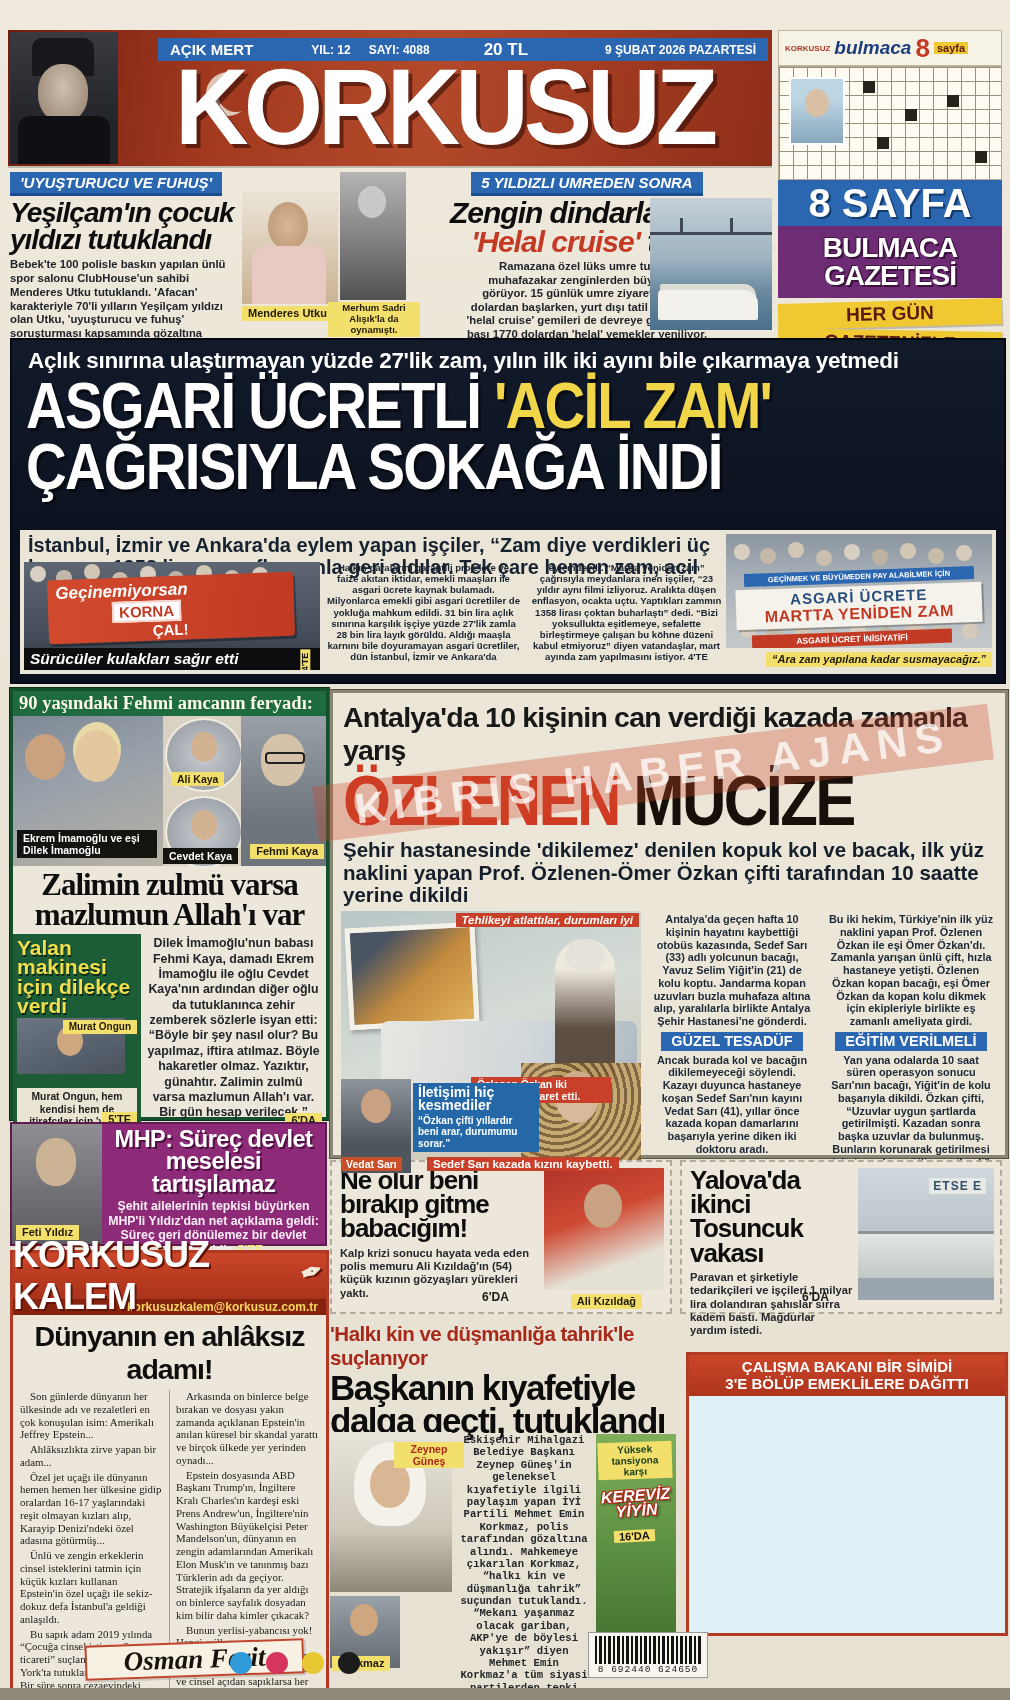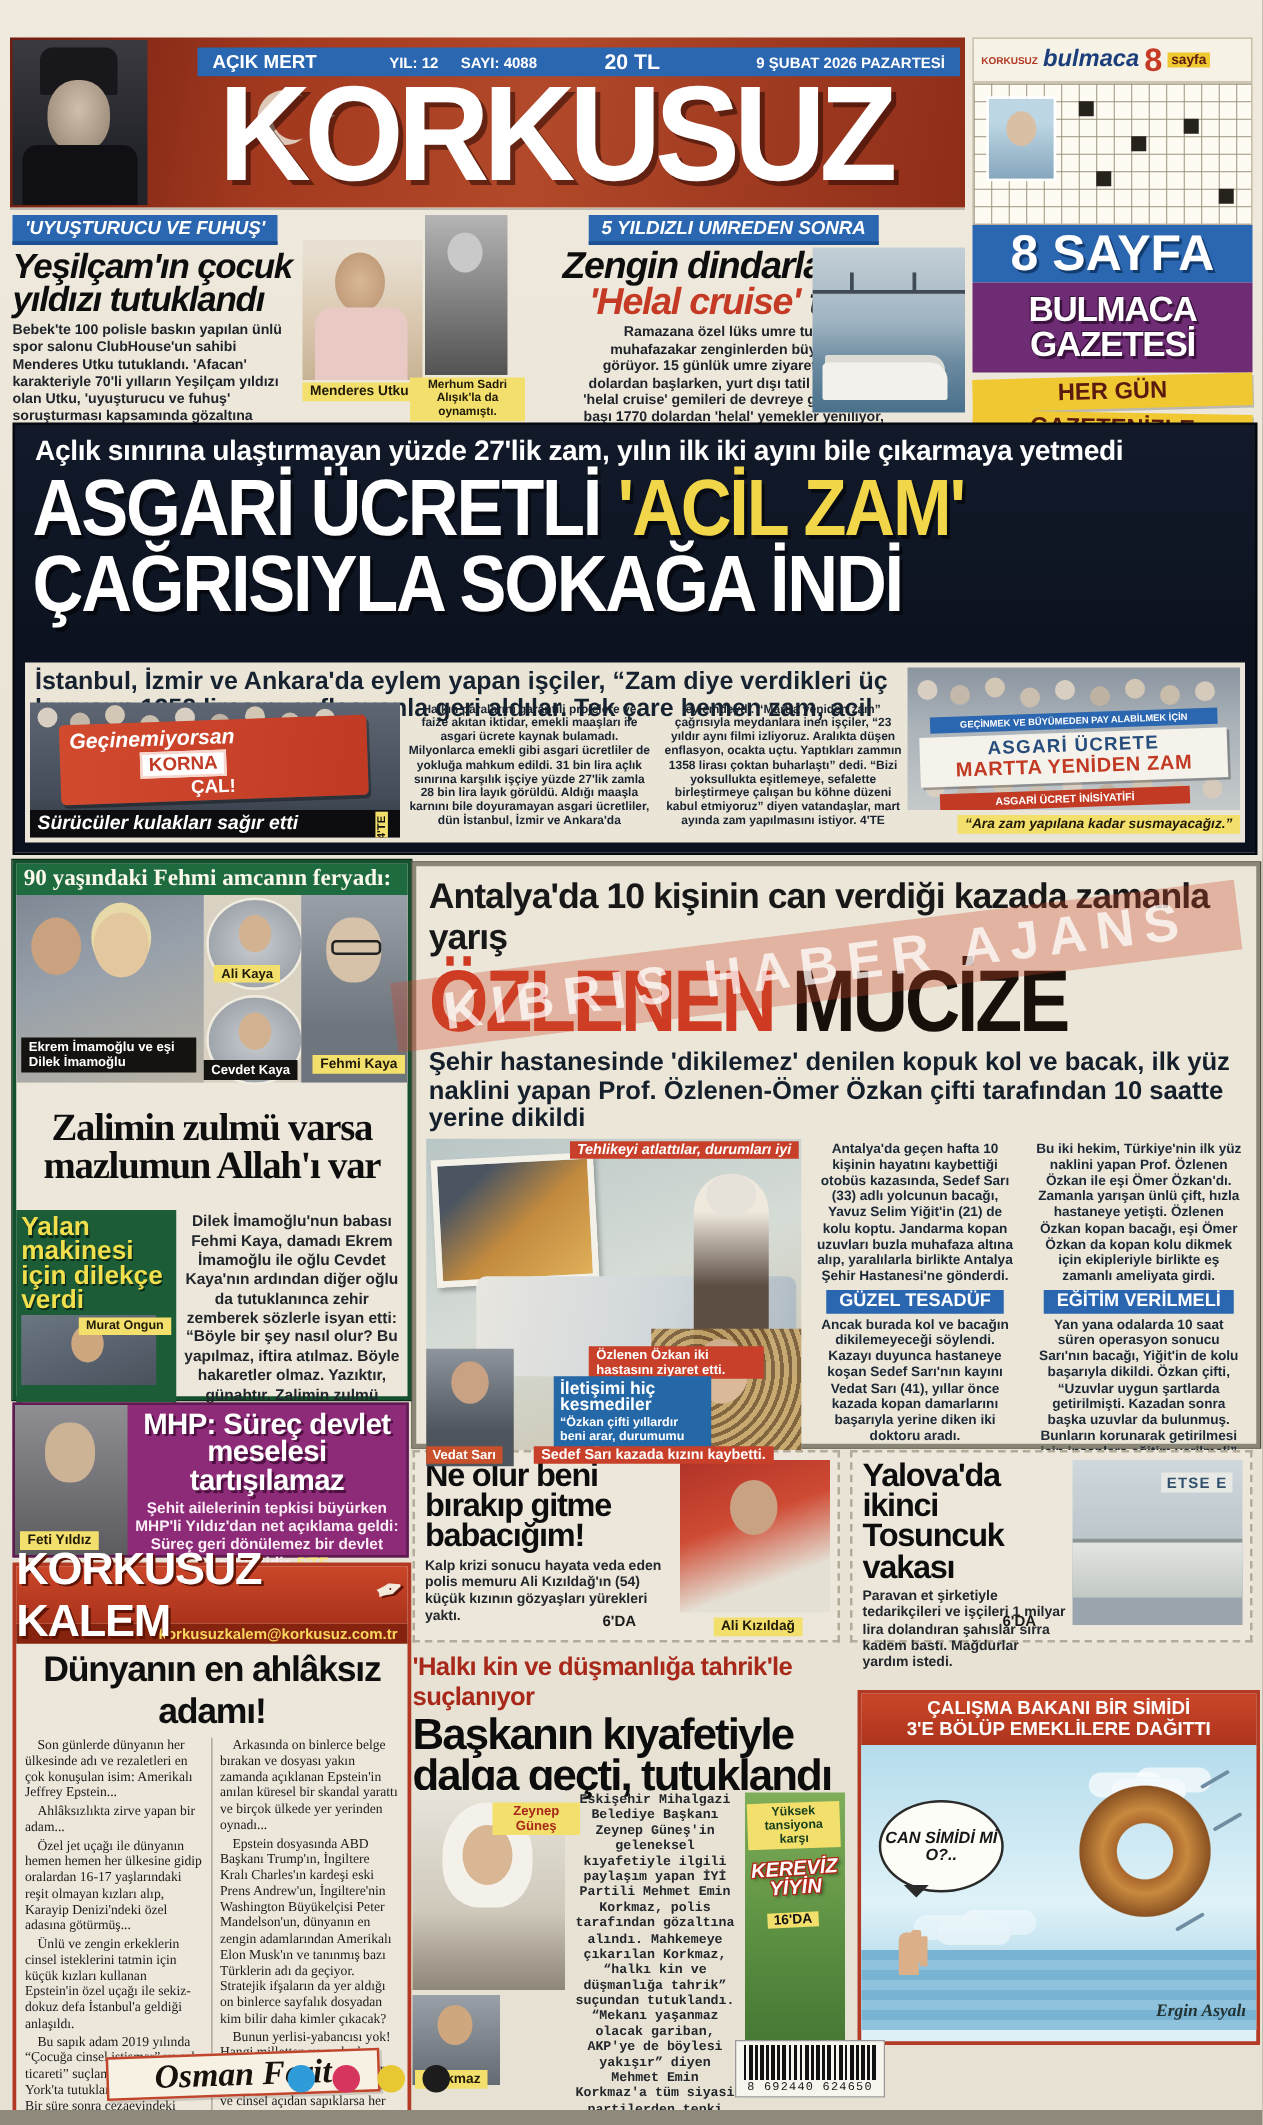"Zalimin zulmü varsa mazlumun Allah'ı" #fh-headline { margin: 21px 2px -> 4px 2px }
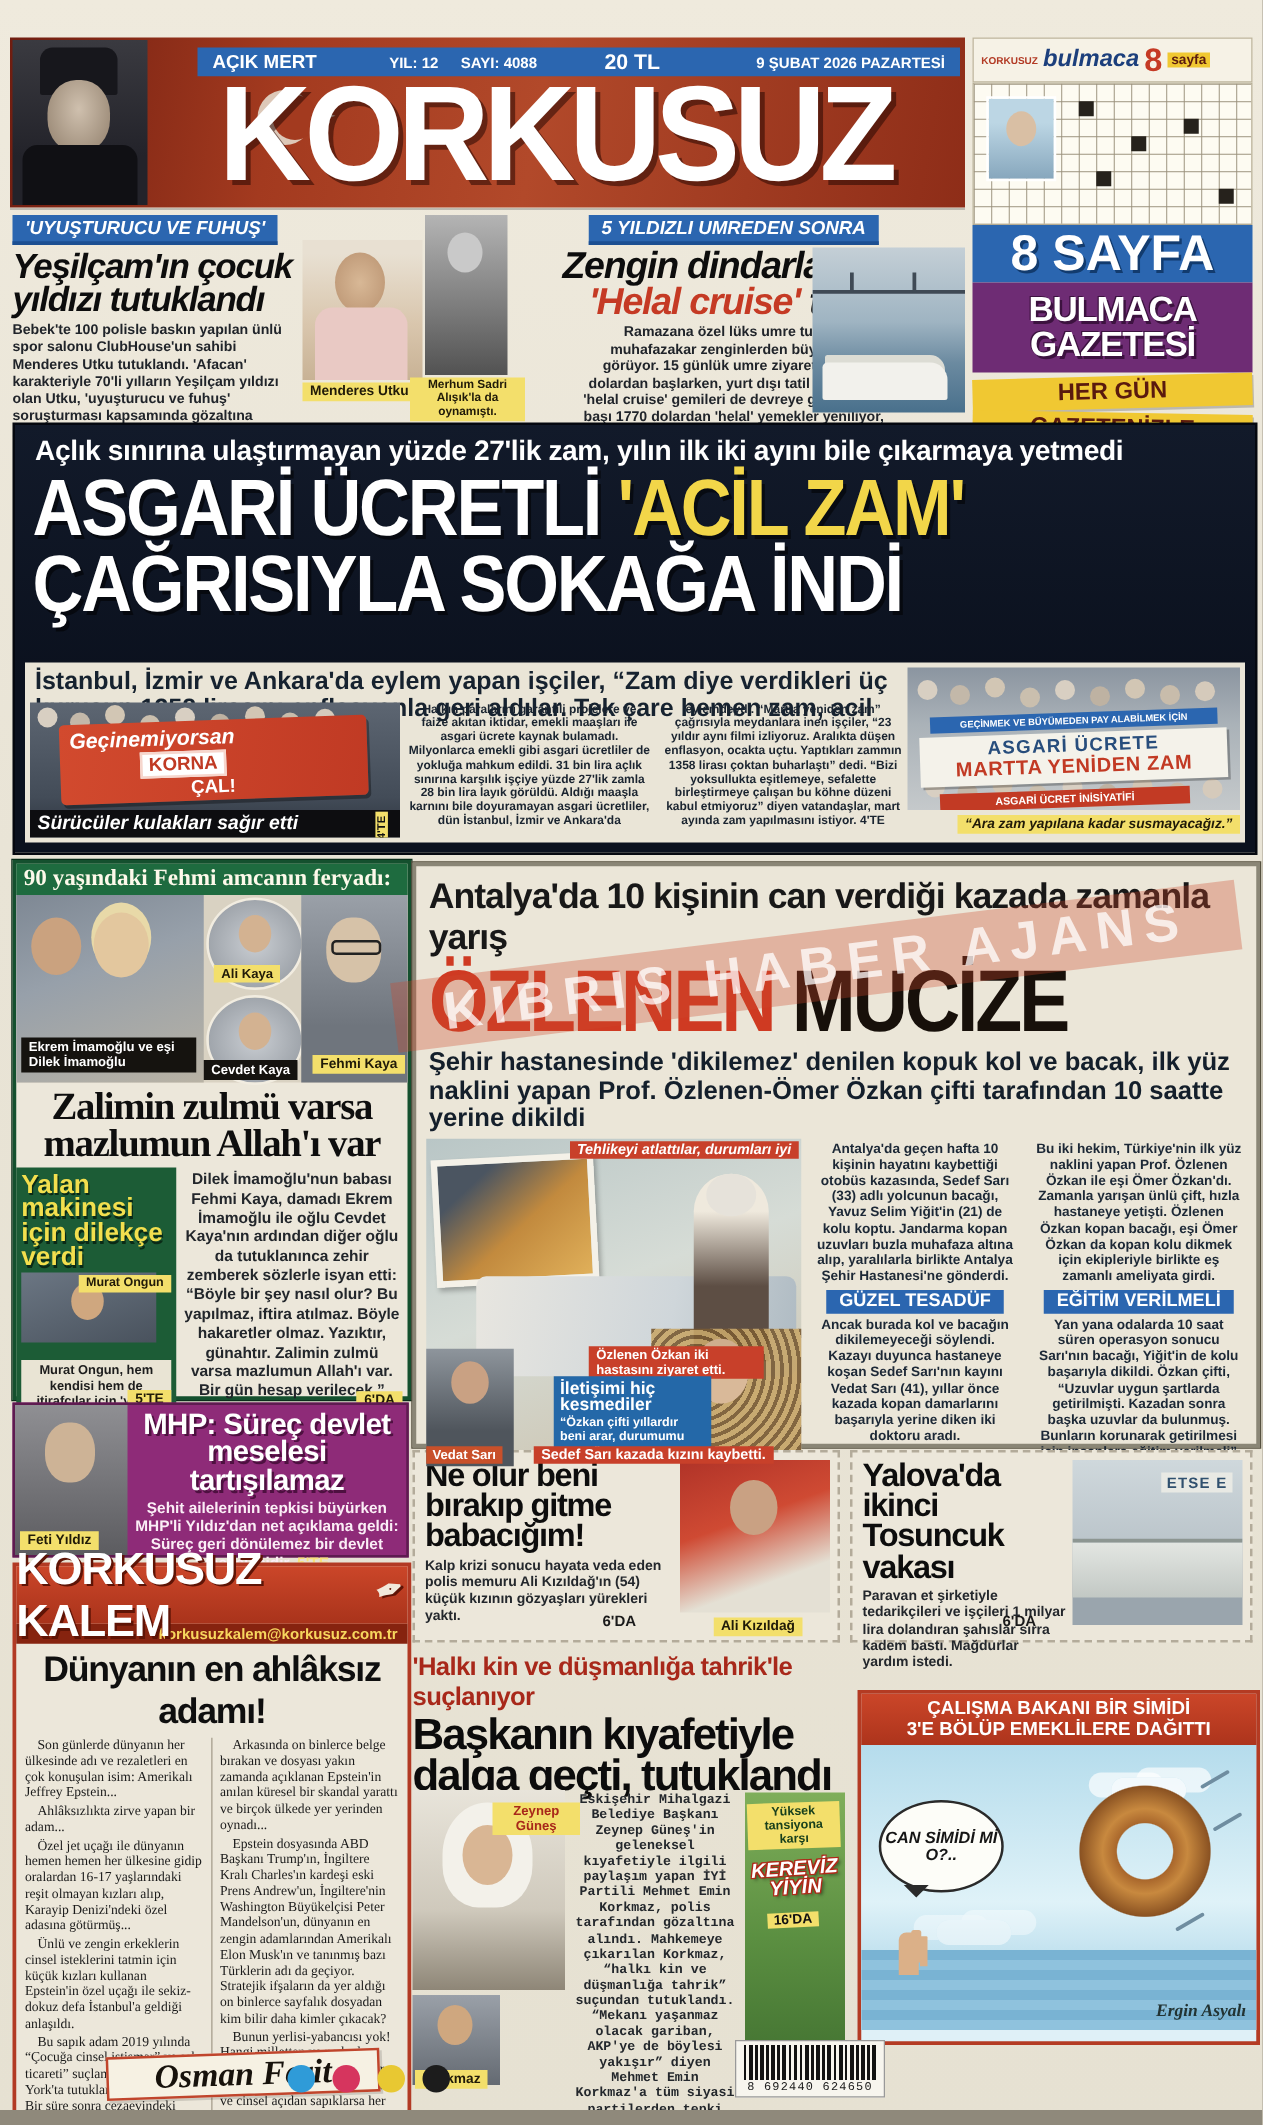"İletişimi hiç kesmediler" #mc-bluebox { margin-left: 30px -> none; top: 190px -> 172px }
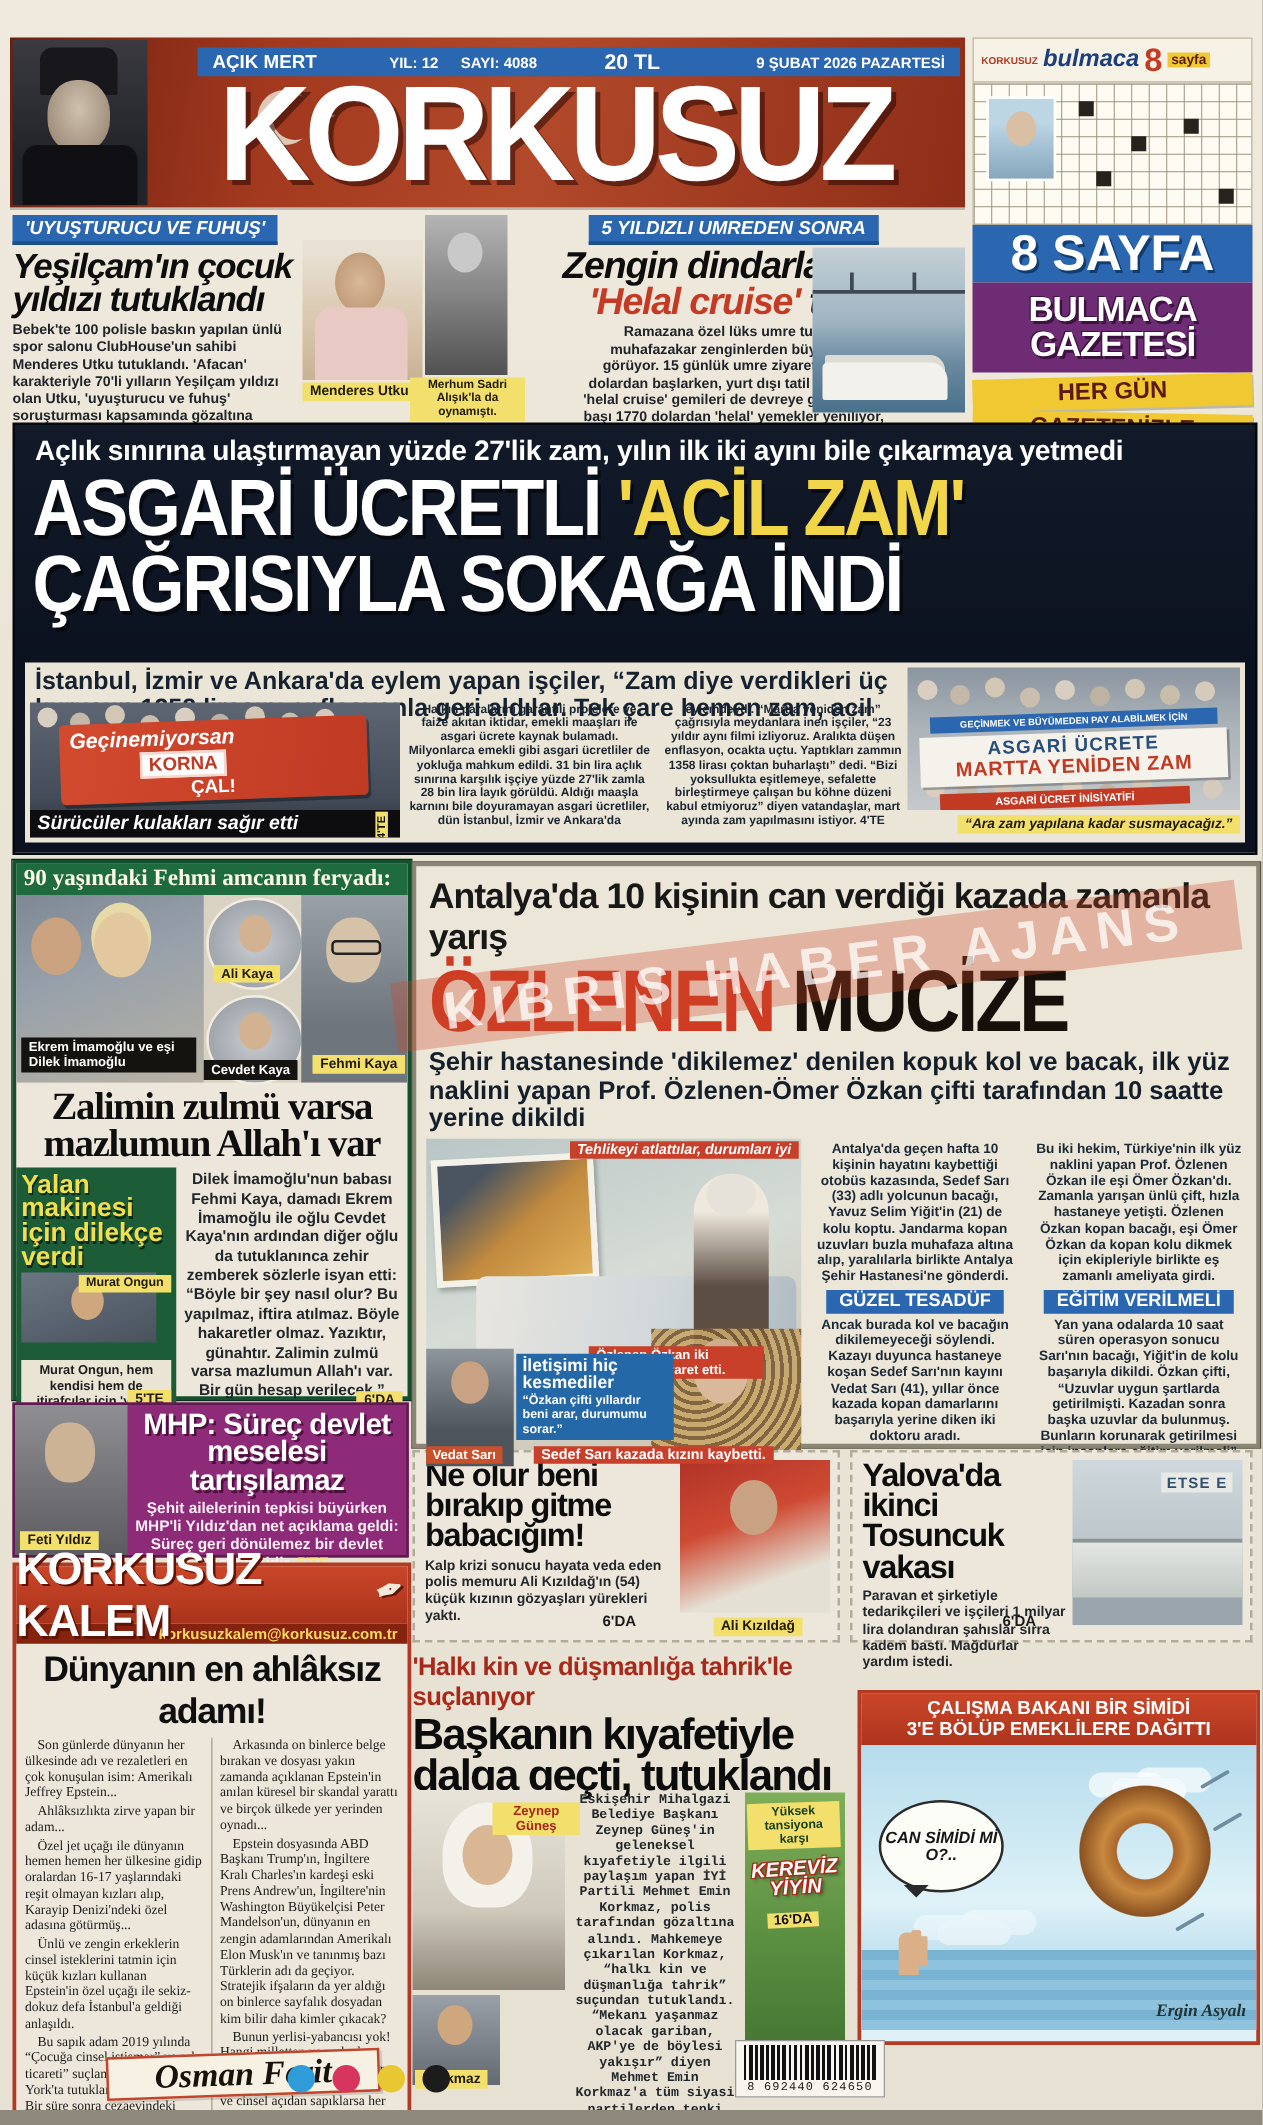"CAN SİMİDİ Mİ O?.." div { html: <div> <div></div> <div></div> <div>CAN SİMİDİ Mİ O?..</div> <div></div> <div></div> <div></div> <div></div> <div></div> <div></div> <div>Ergin Asyalı</div> </div> -> none }
